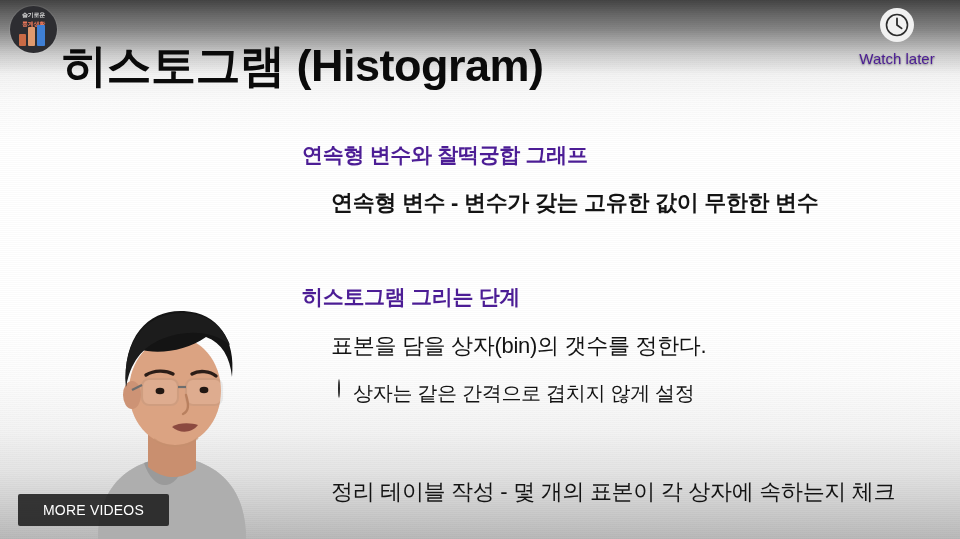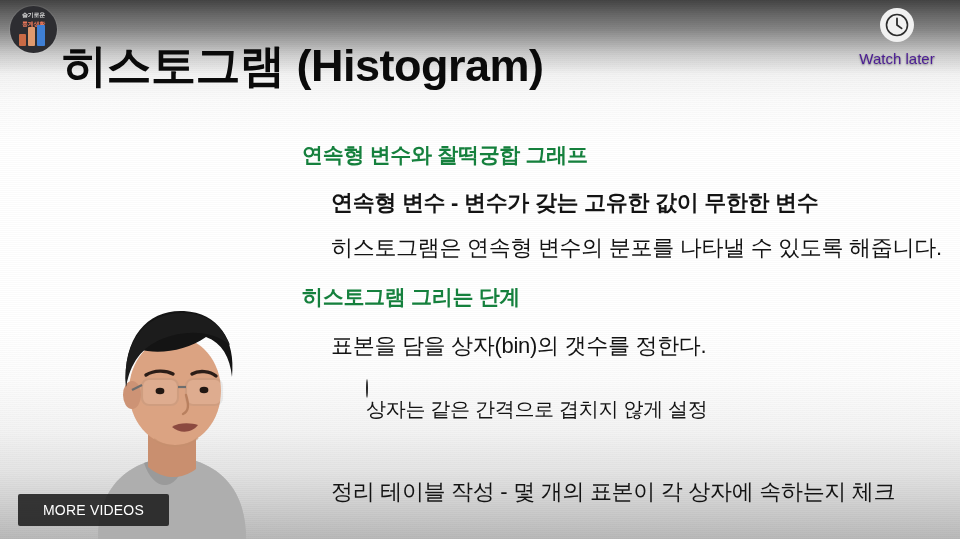"연속형 변수와 찰떡궁합 그래프" .heading { color: #15803d -> #4c1d95 }
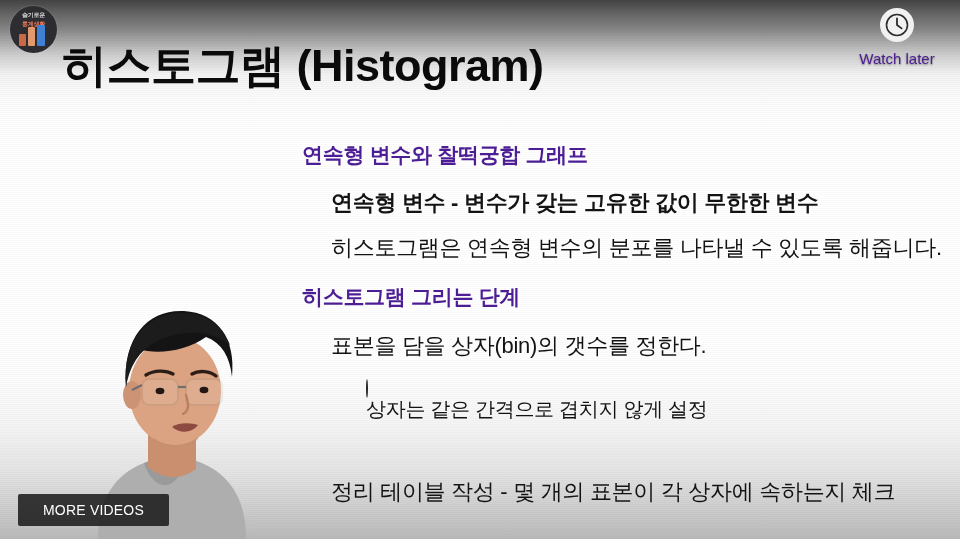"히스토그램은 연속형 변수의 분포를 나타낼" div.bullet { html: <div> <span><span></span></span> <span>히스토그램은 연속형 변수의 분포를 나타낼 수 있도록 해줍니다.</span> </div> -> none }
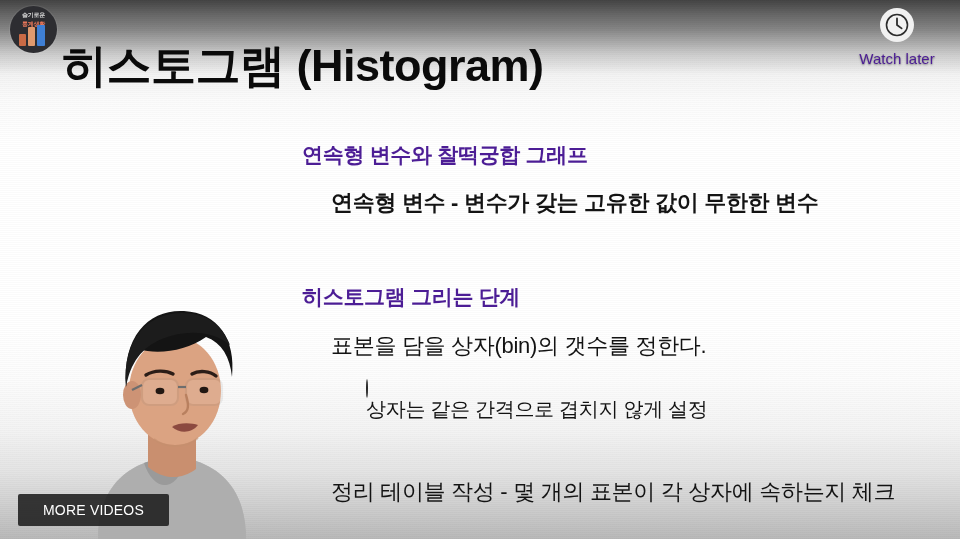"상자는 같은 간격으로 겹치지 않게" .b-l2 { flex-direction: column -> none; left: 366px -> 338px }
